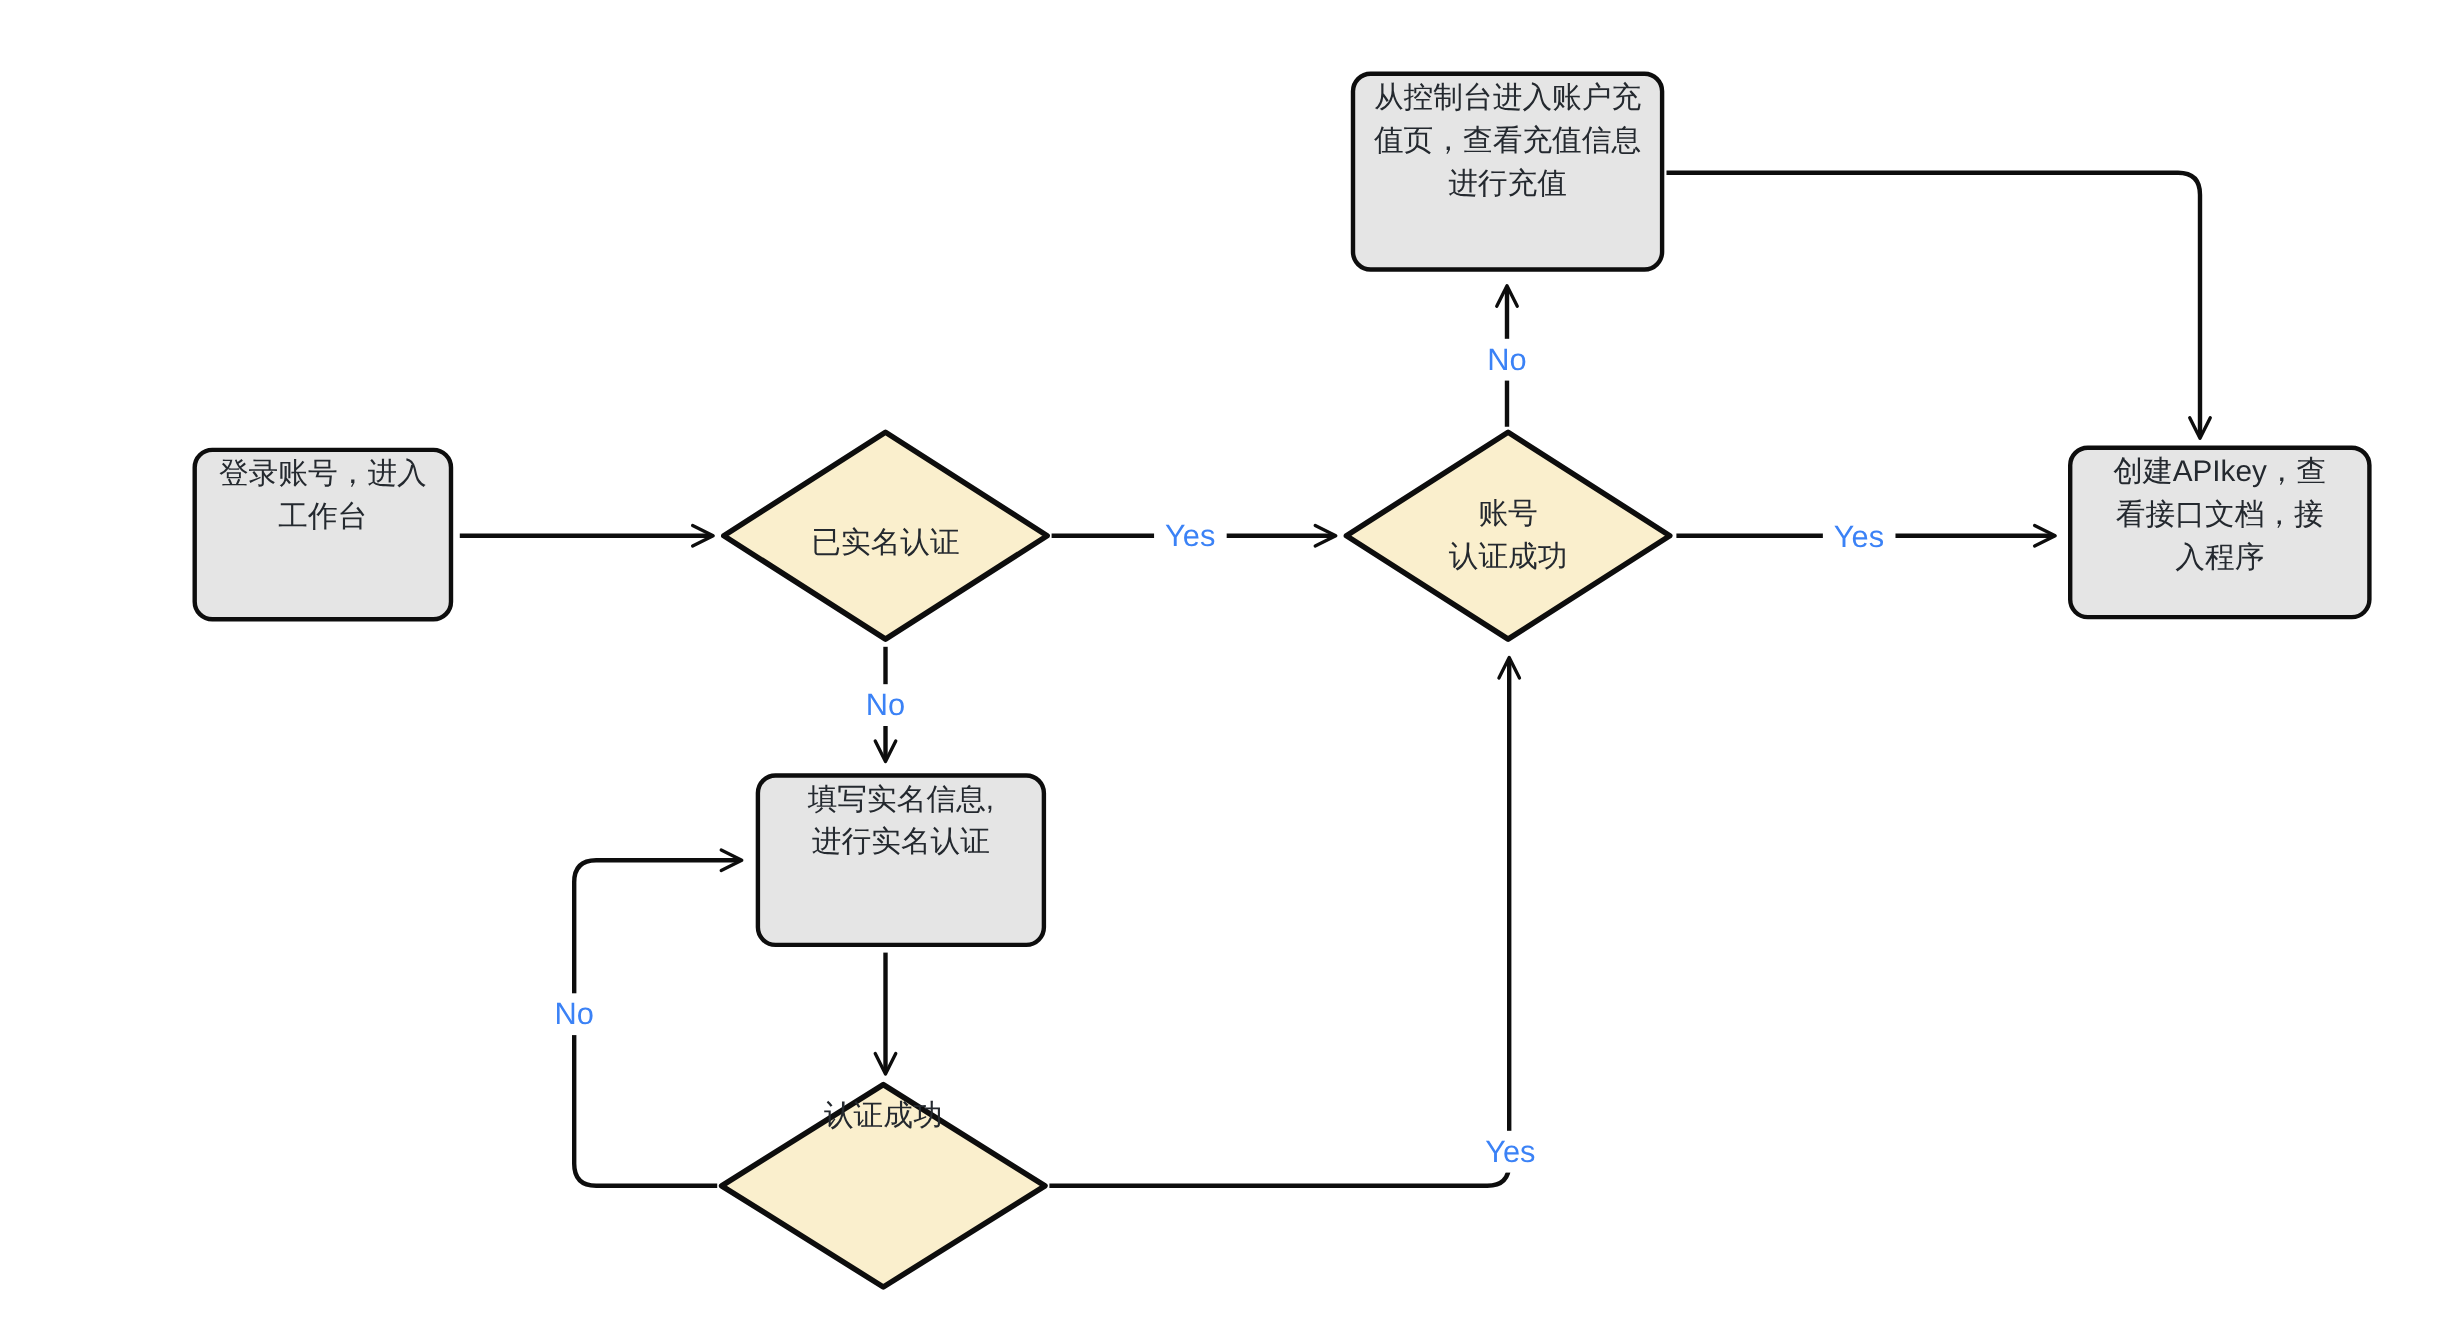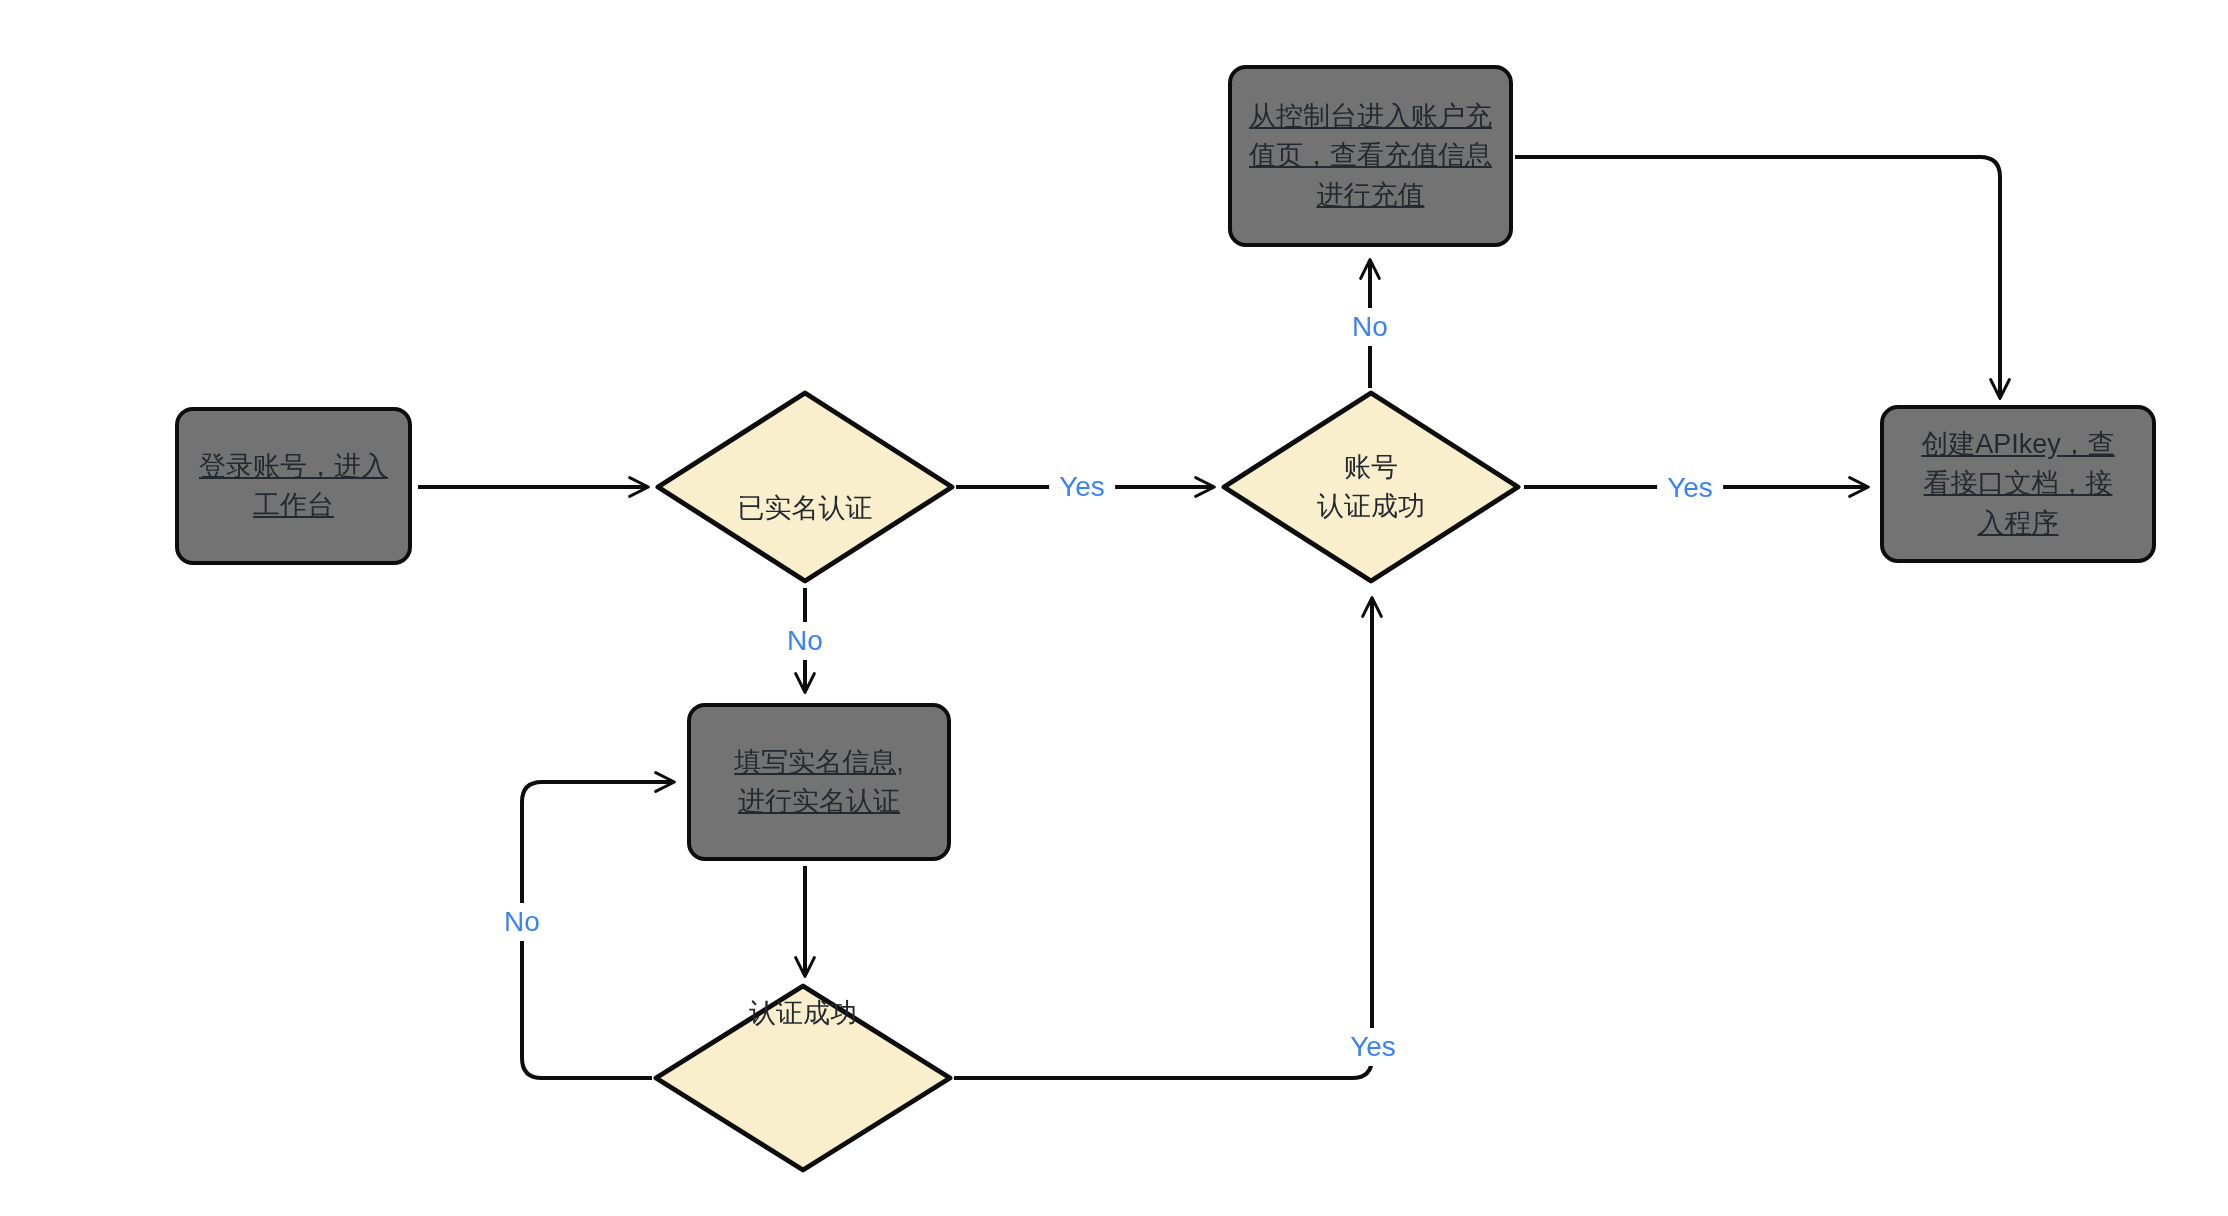"从控制台进入账户充" .process-node { align-items: center -> none; background: #737373 -> #e5e5e5; text-decoration: underline -> none }
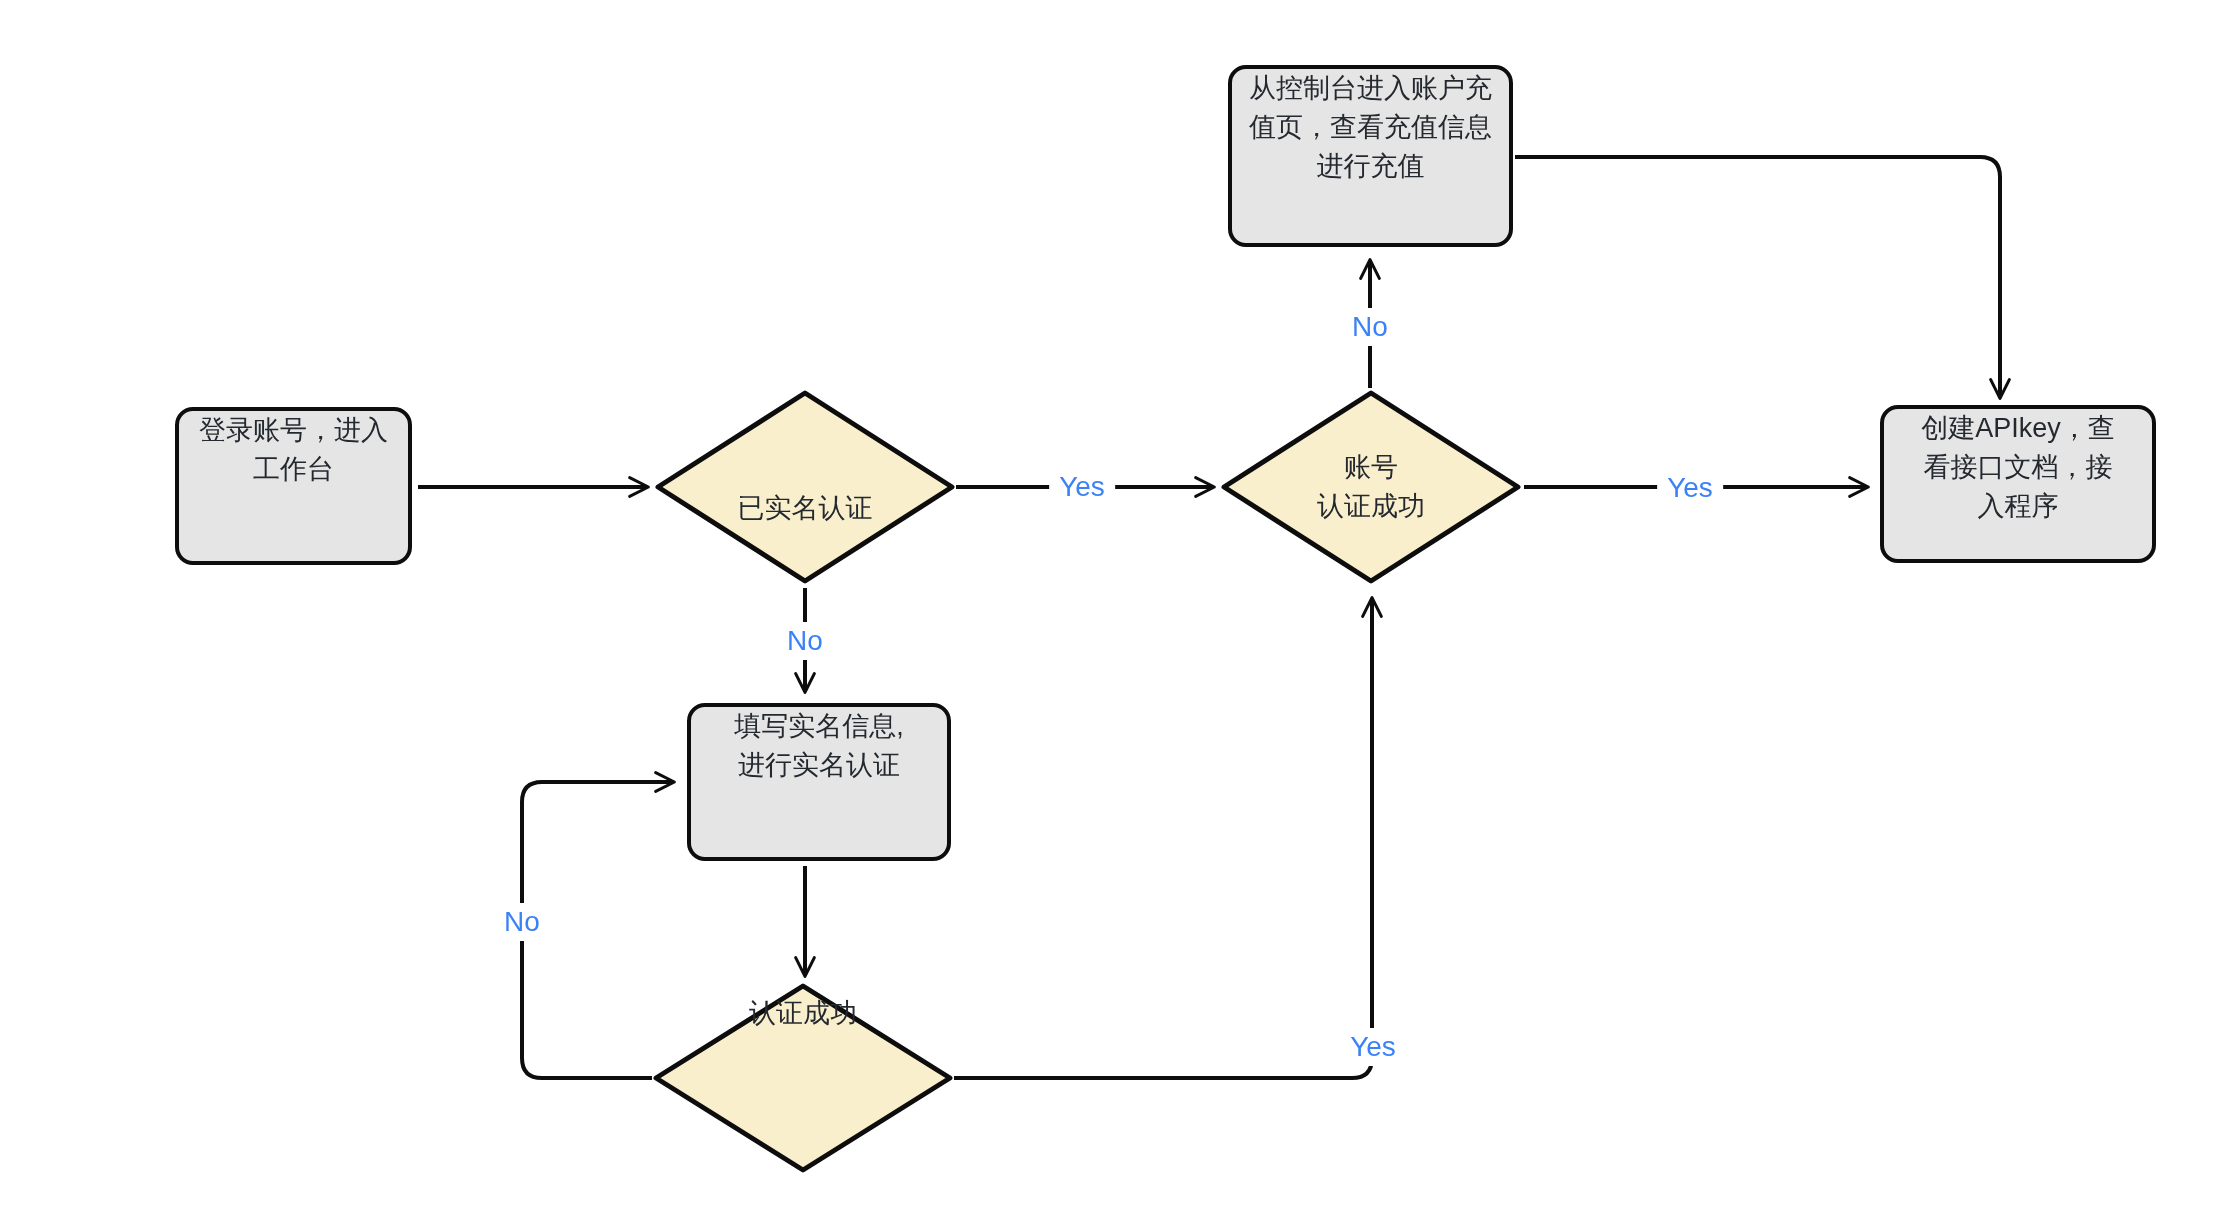"已实名认证" div.decision-label { top: 509px -> 493px }
